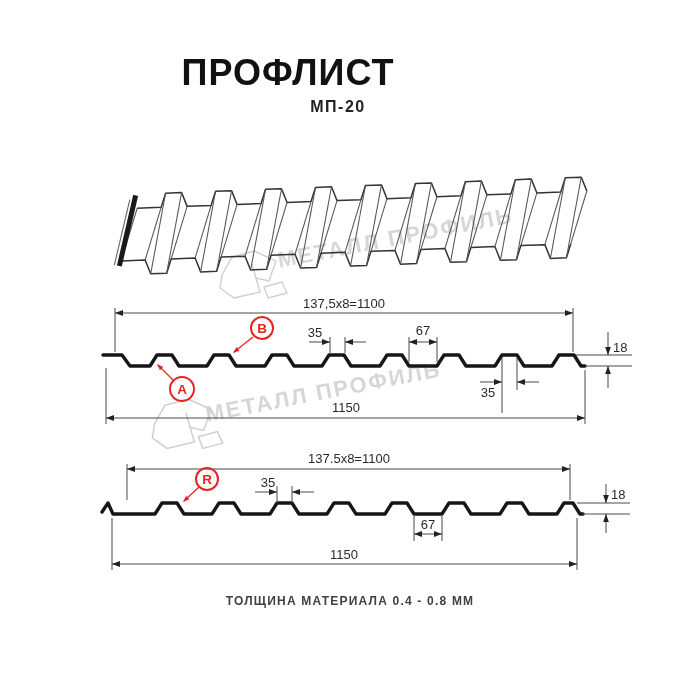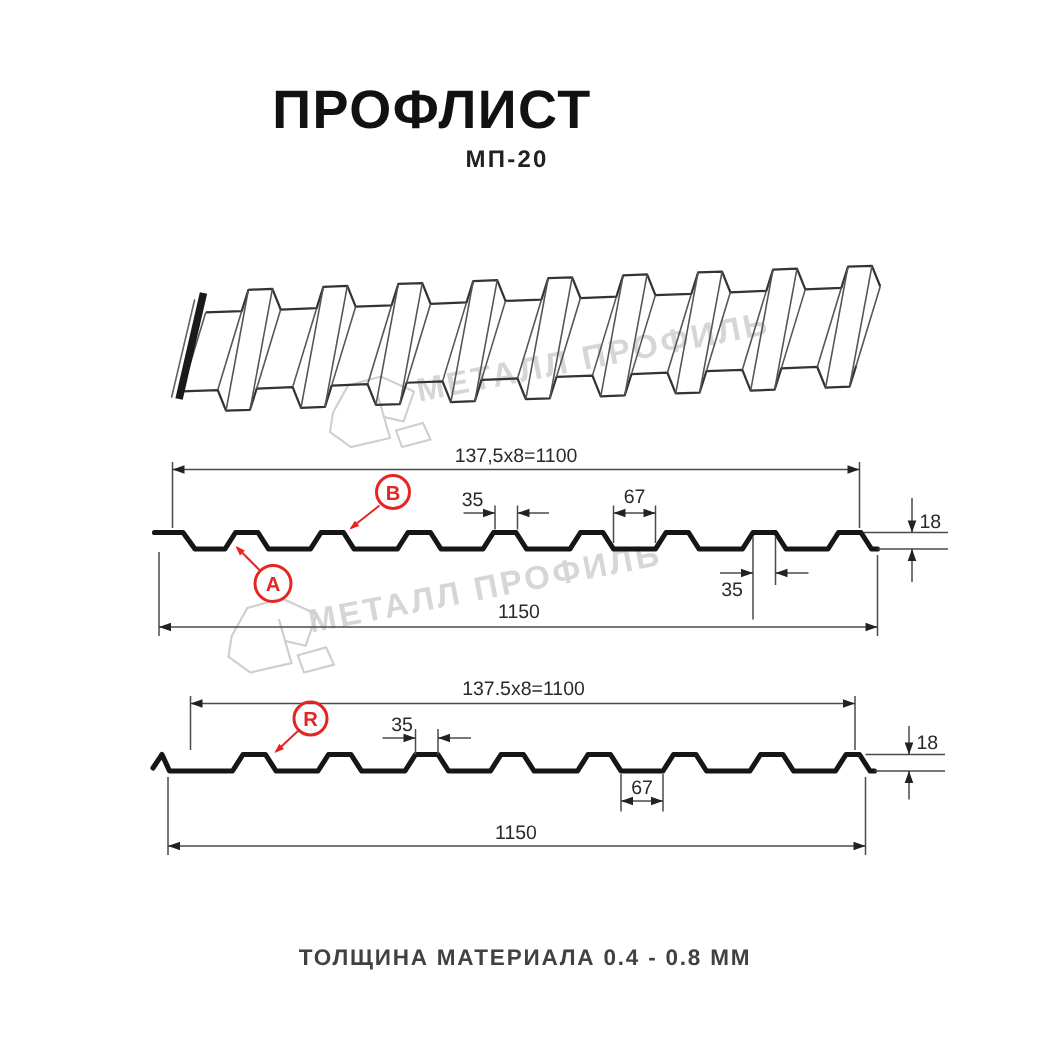"ТОЛЩИНА МАТЕРИАЛА 0.4 - 0.8" .footer-note { font-size: 15px -> 12px; top: 630px -> 594px }
